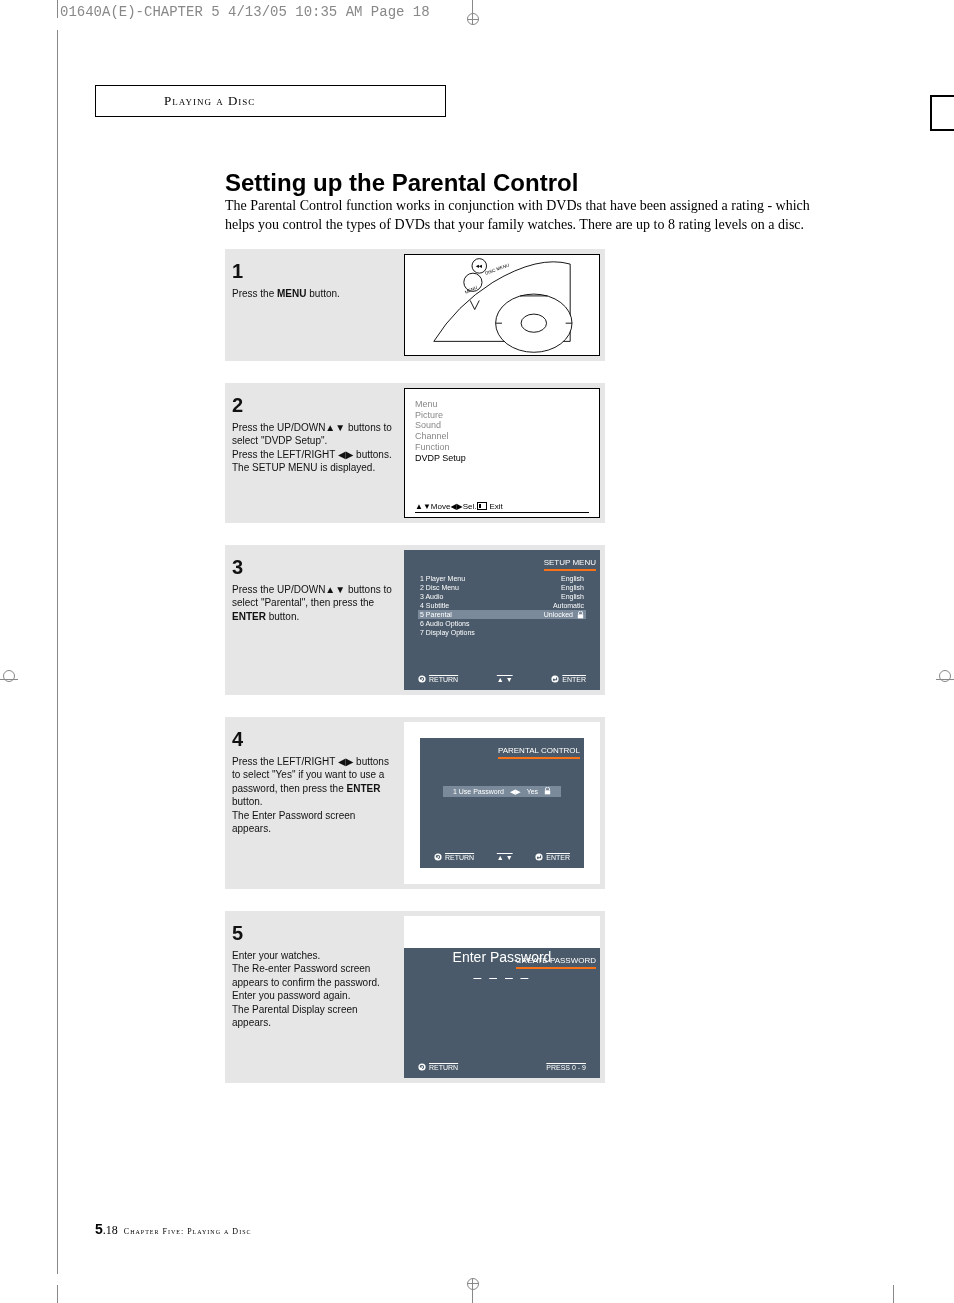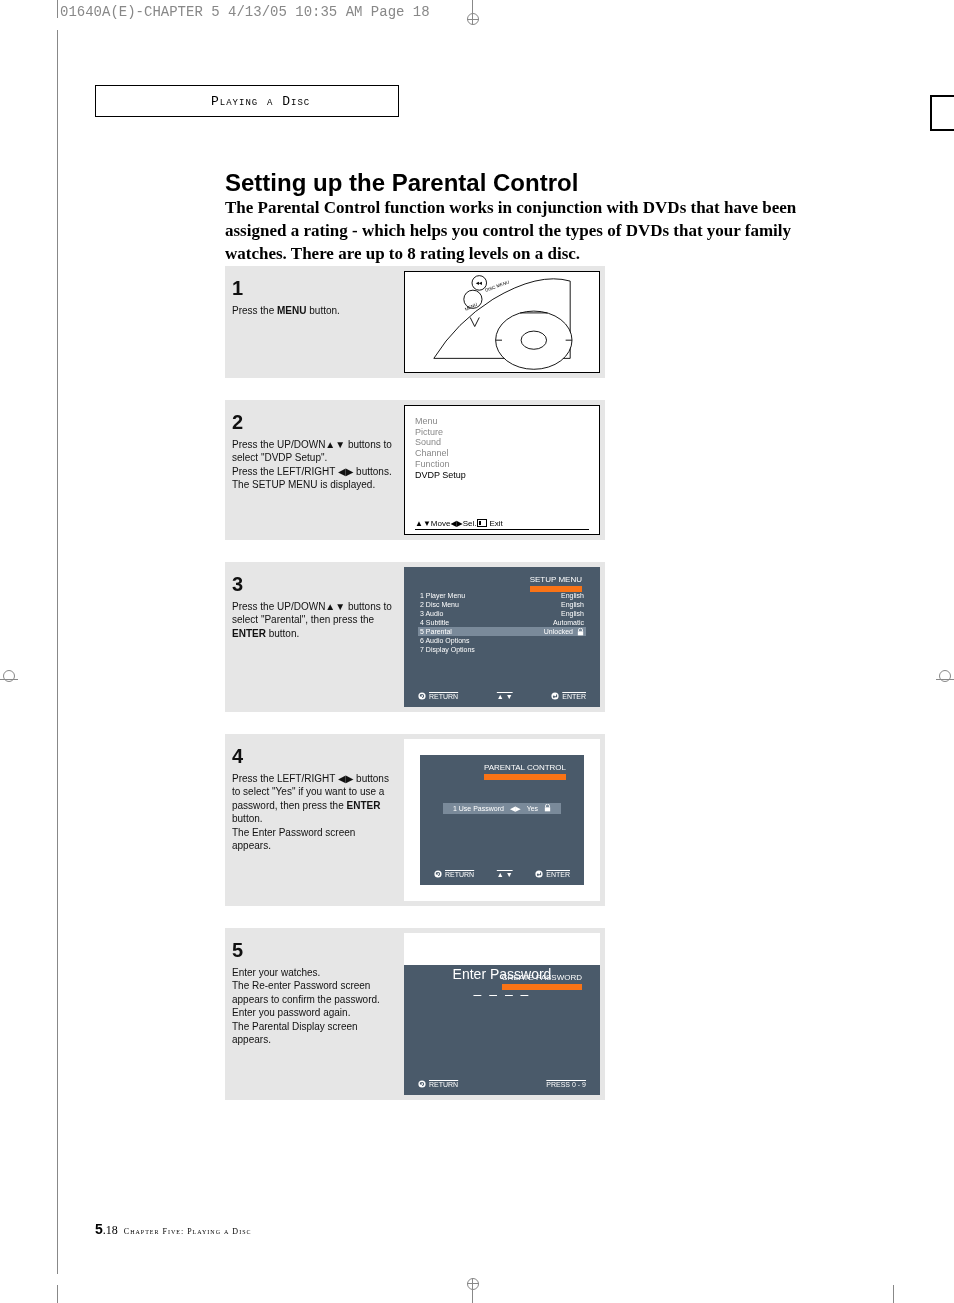"Playing a Disc" .tab-box { font-family: Liberation Mono, monospace -> Liberation Serif, serif; padding-left: 115px -> 68px; width: 304px -> 351px }
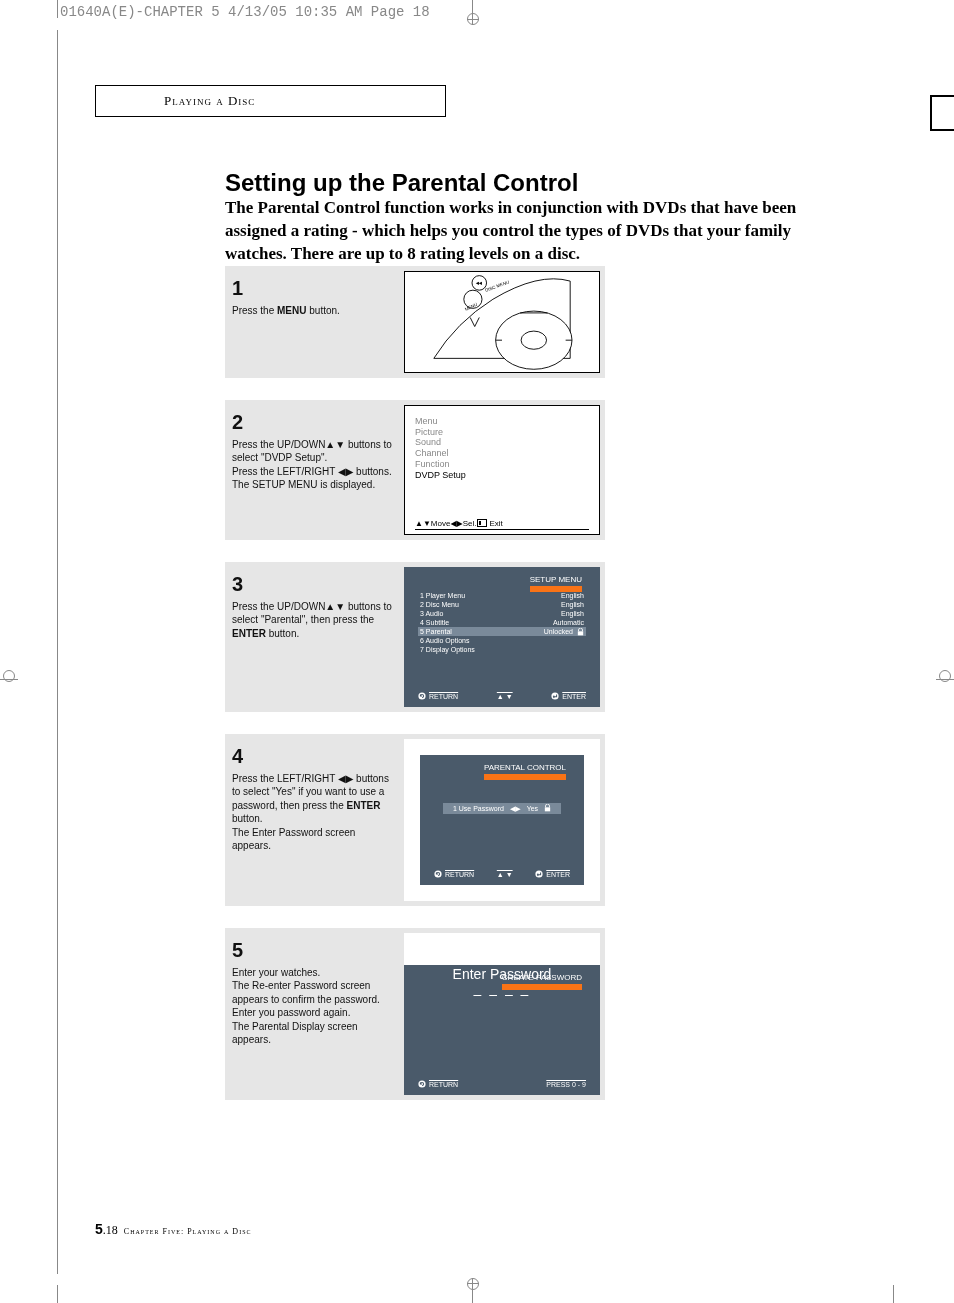"The Parental Control function works" .intro { font-size: 17px -> 14px; font-weight: bold -> none; margin-bottom: none -> 14px }
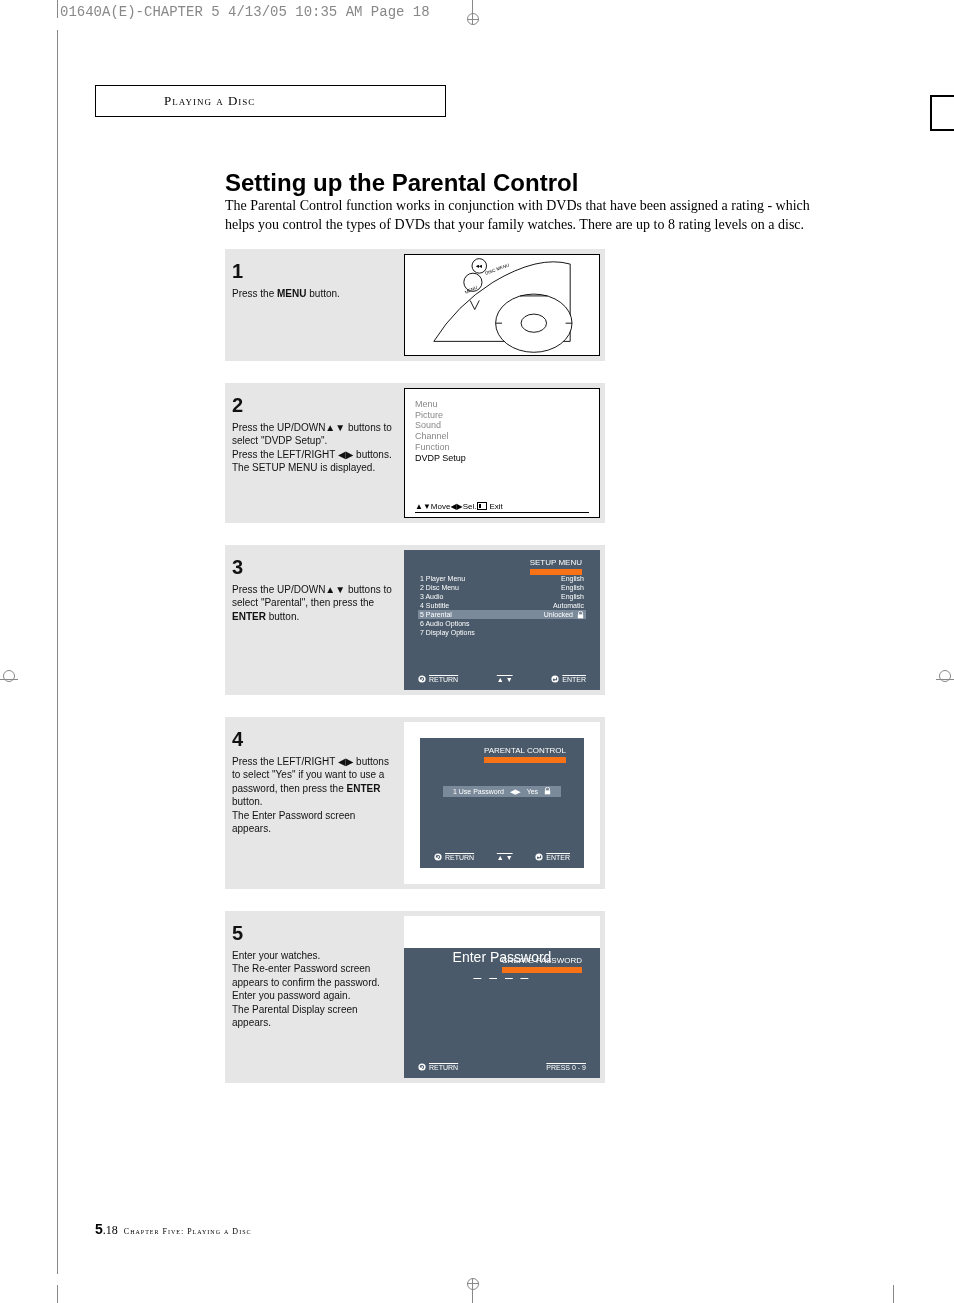"SETUP MENU" .tv-title { border-bottom: 6px solid #f97316 -> 2px solid #f97316; right: 18px -> 4px }
